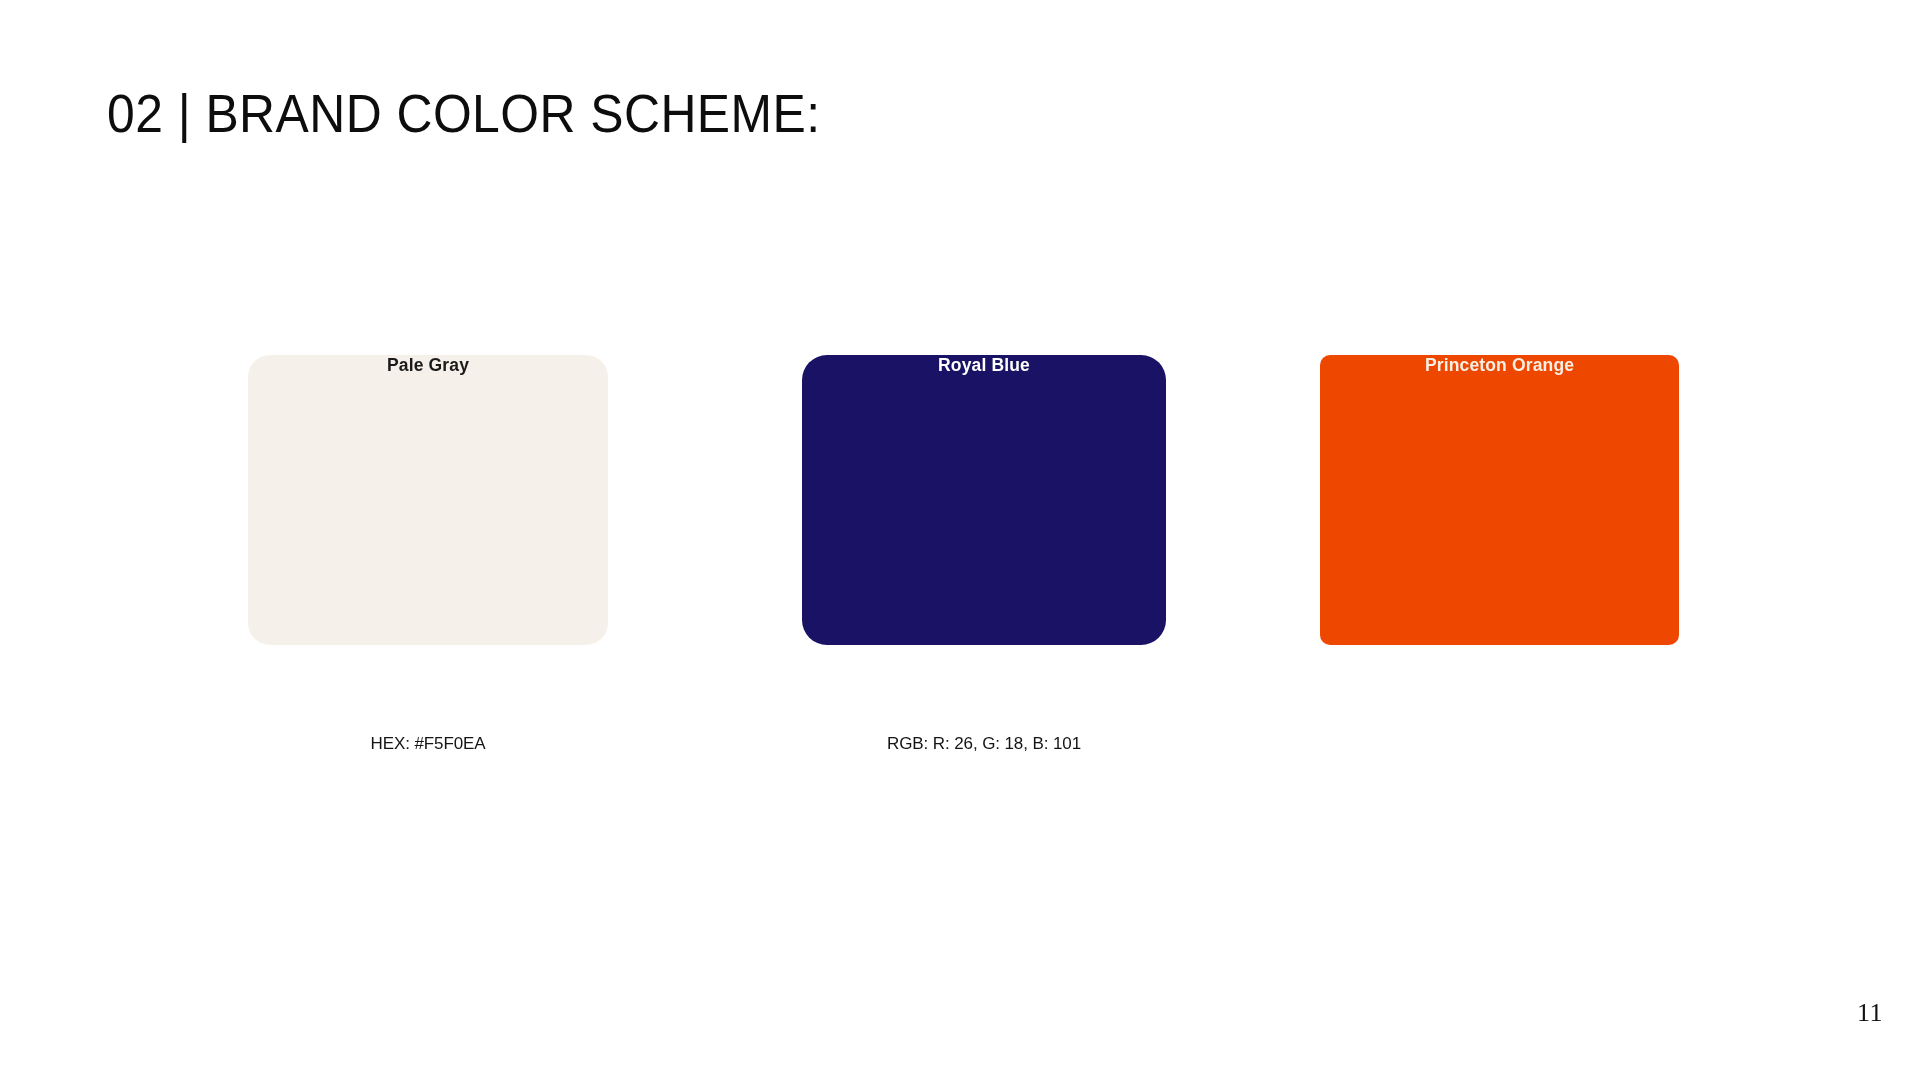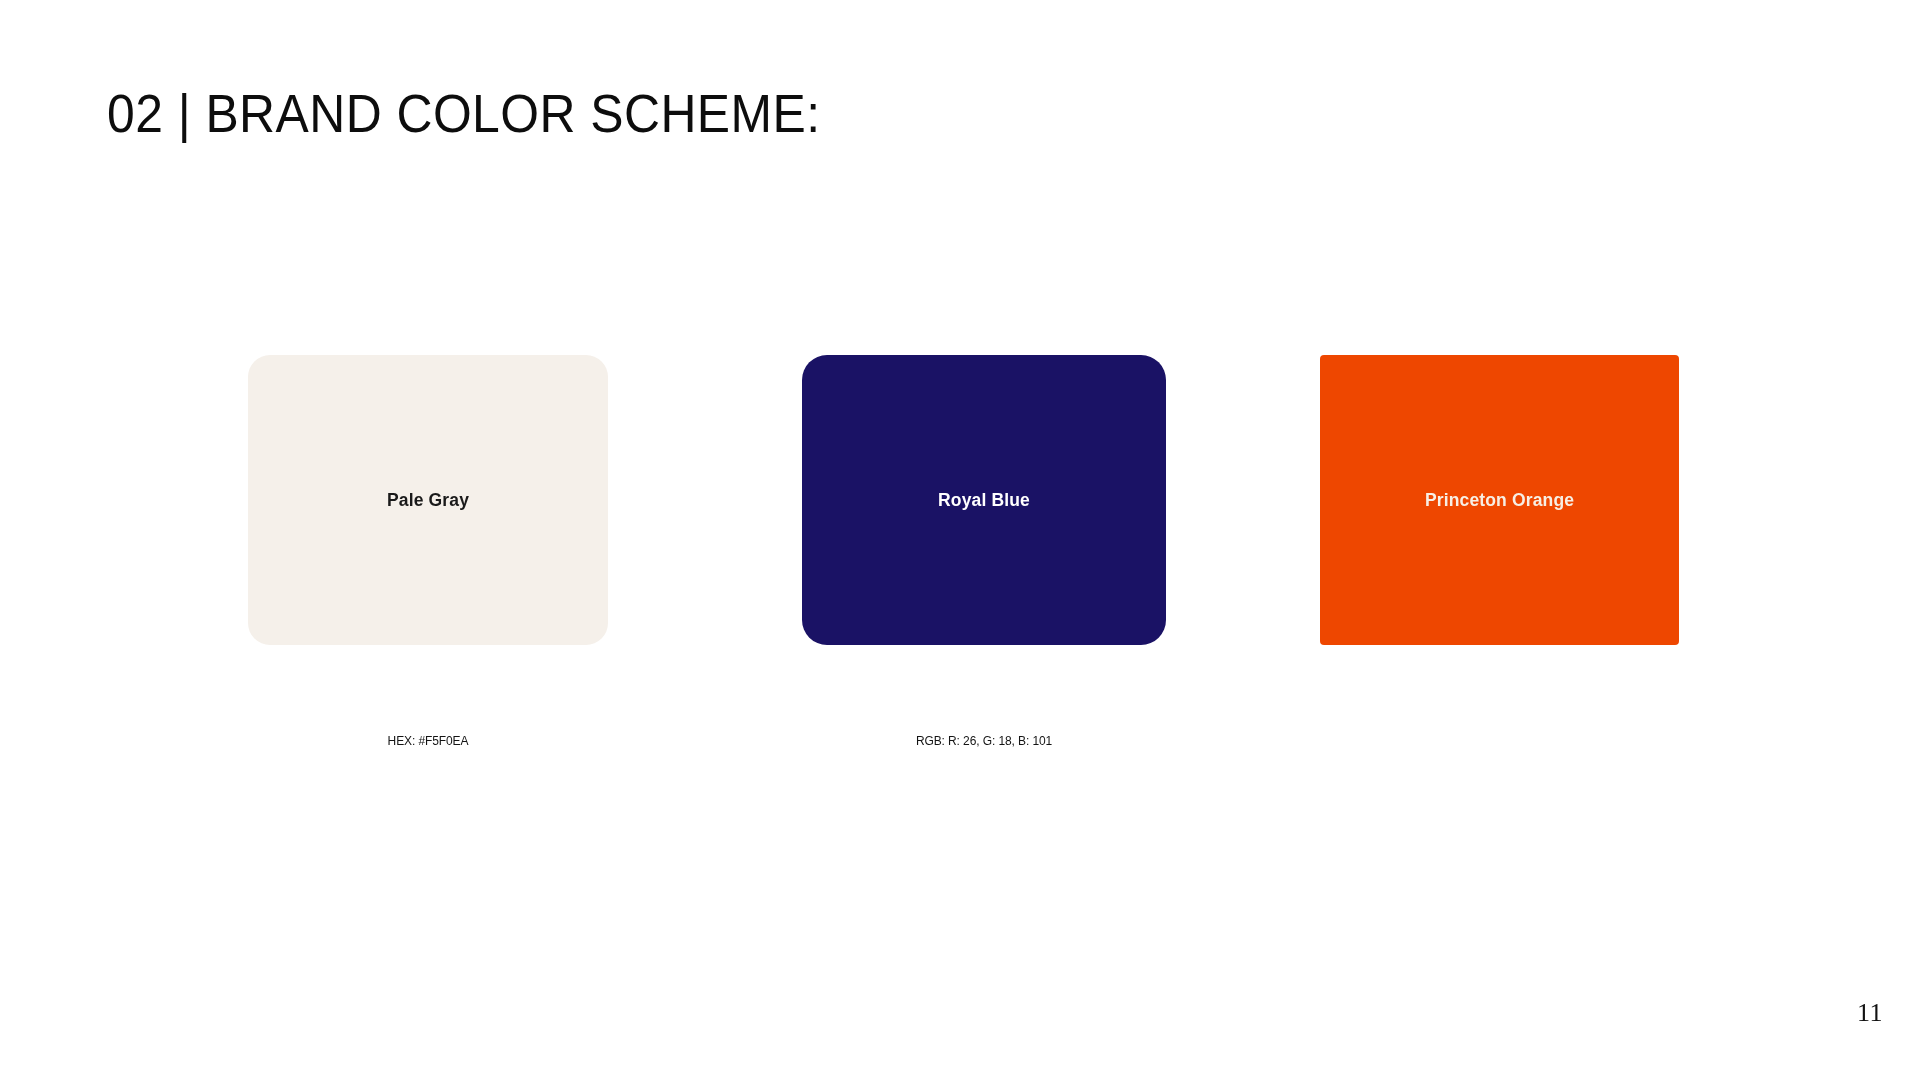"Pale Gray" .swatch-chip { align-items: center -> none }
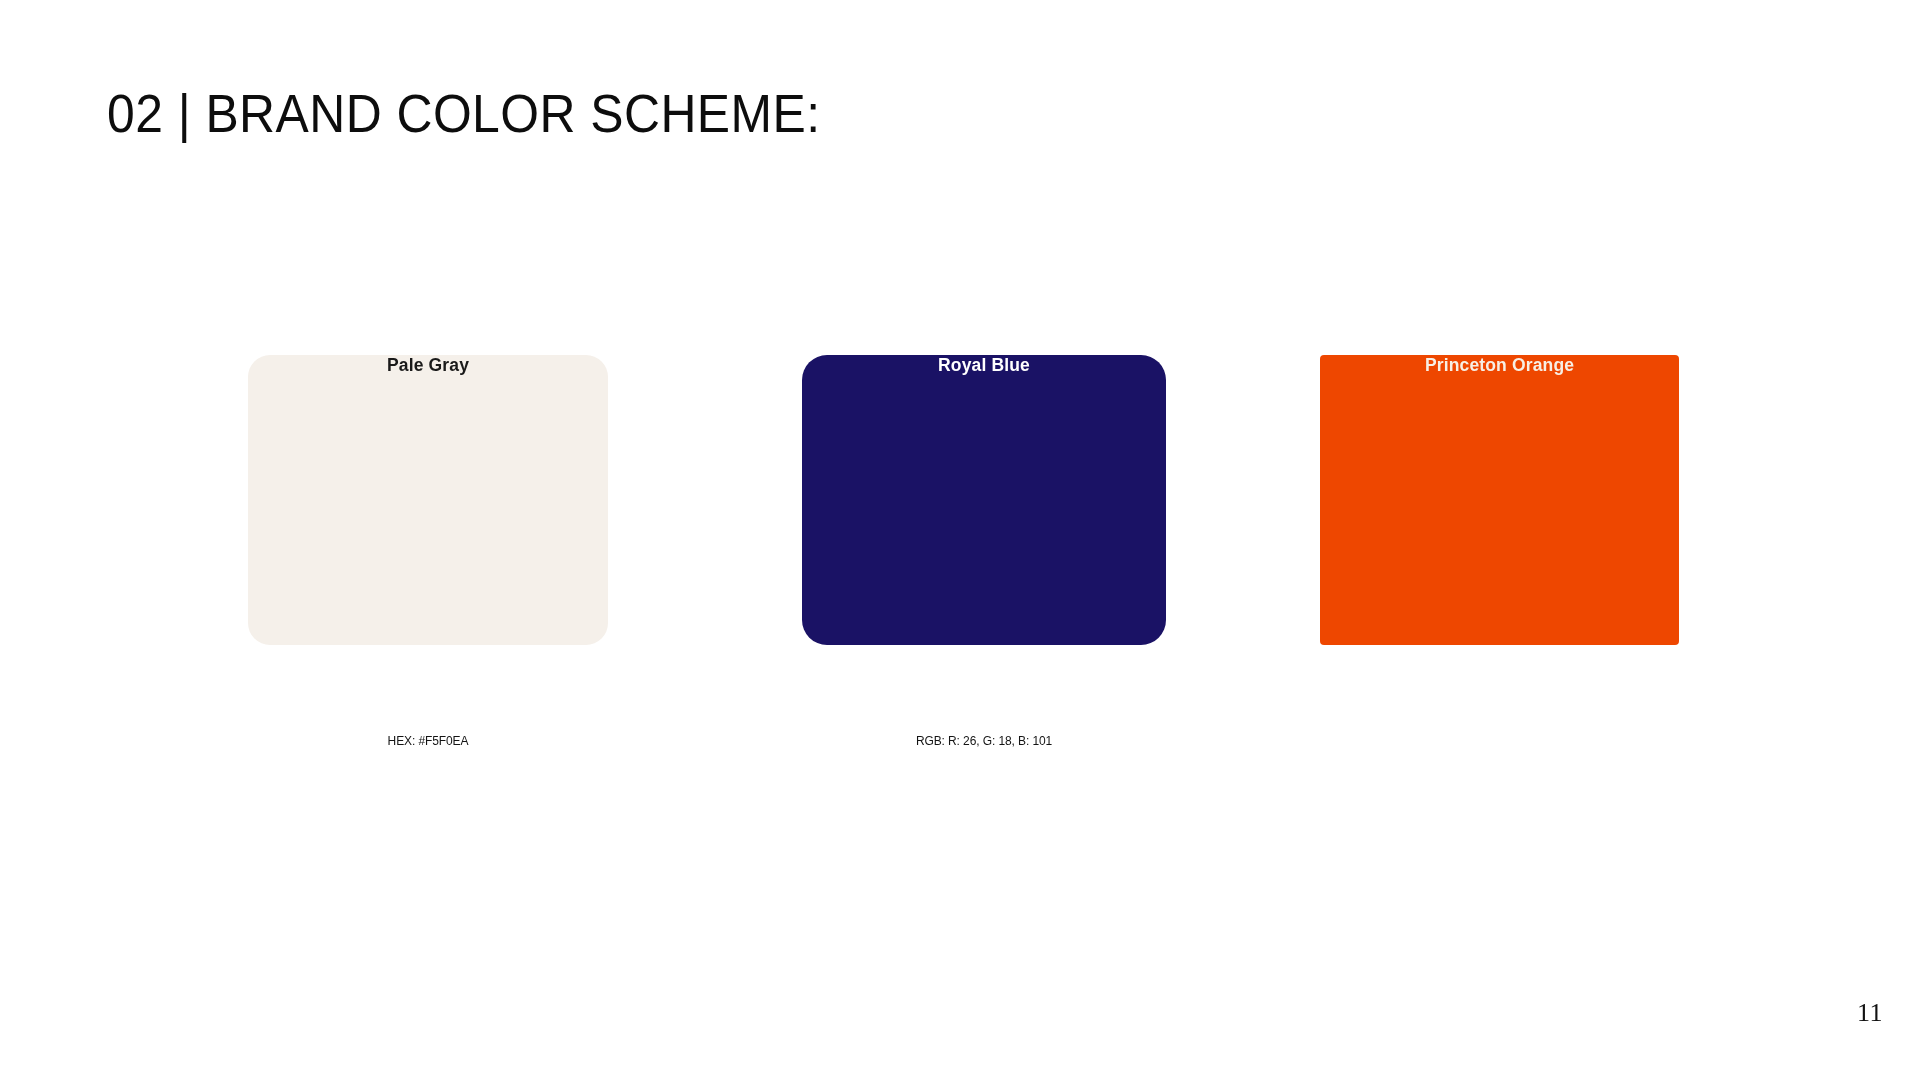"Princeton Orange" .col-3 .swatch-chip { border-radius: 4px -> 10px }
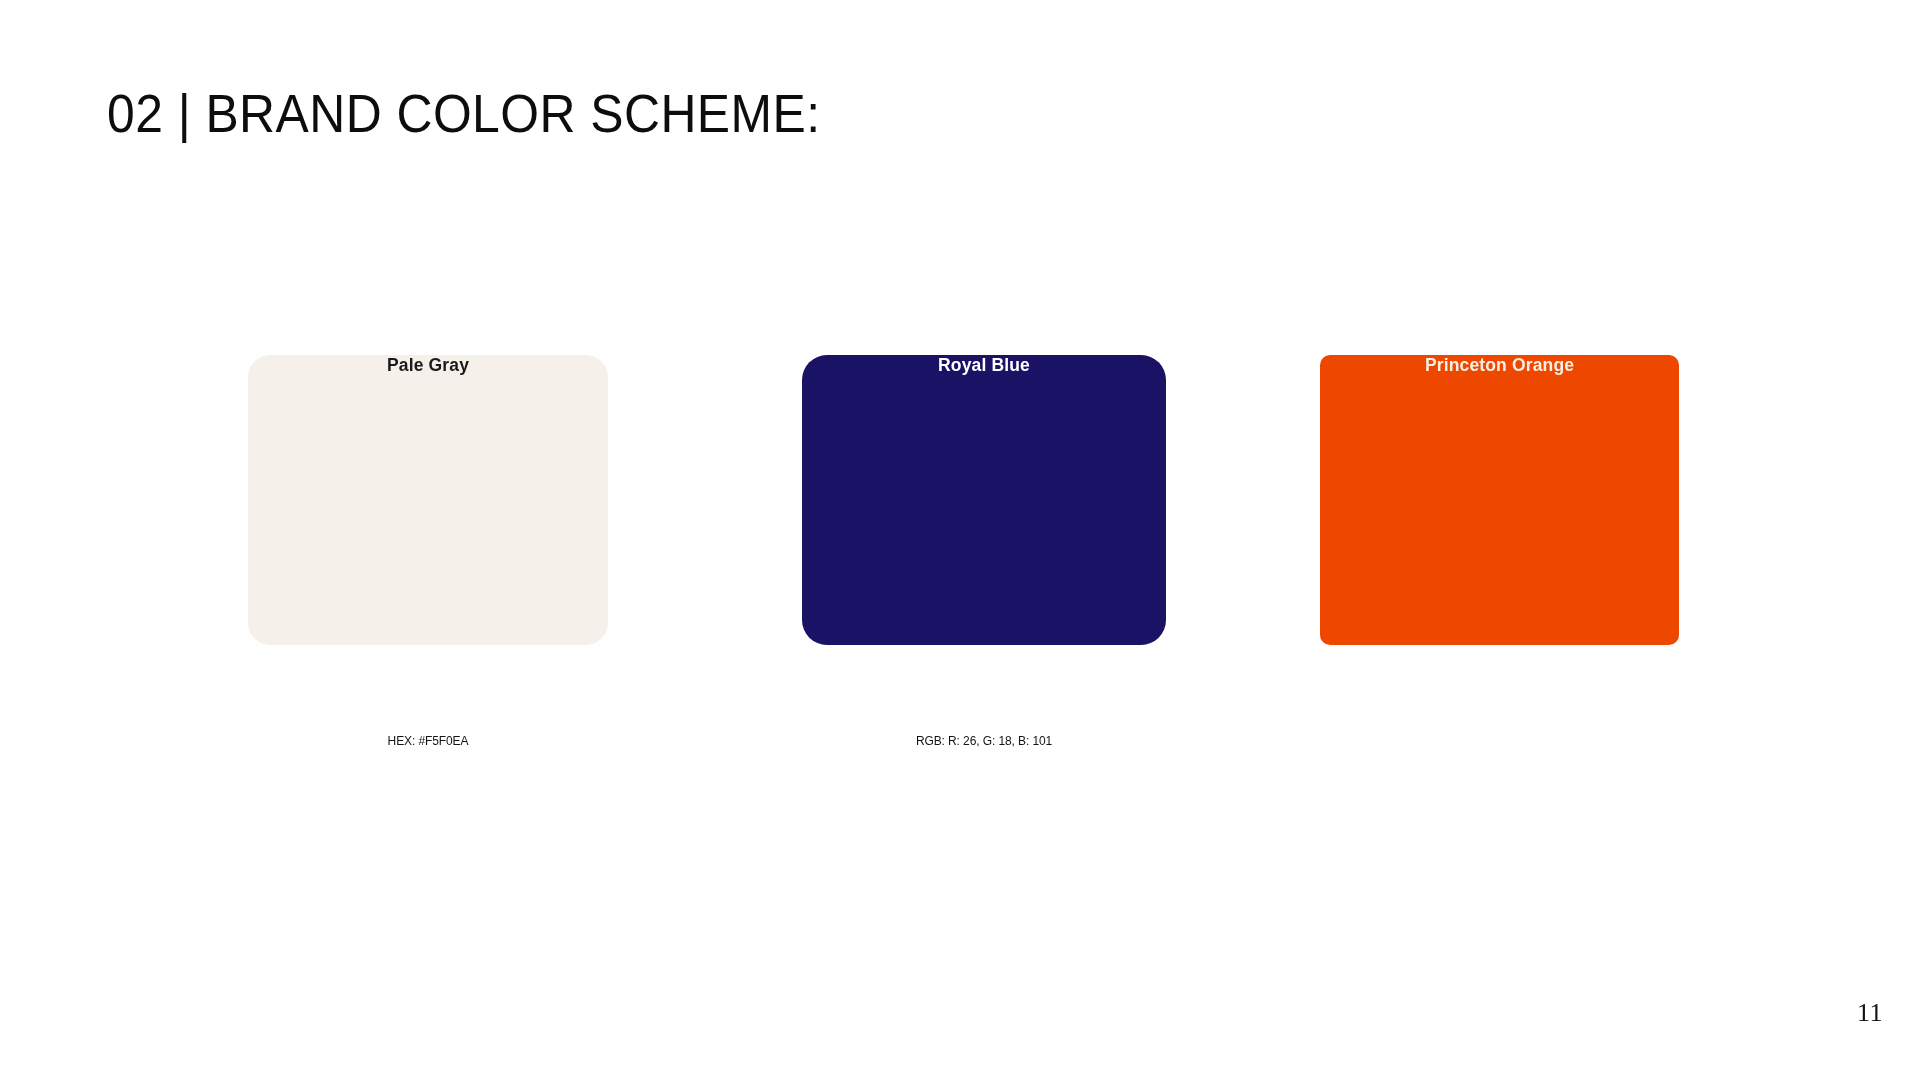"HEX: #F5F0EA" .meta-line { font-size: 12px -> 17px }
